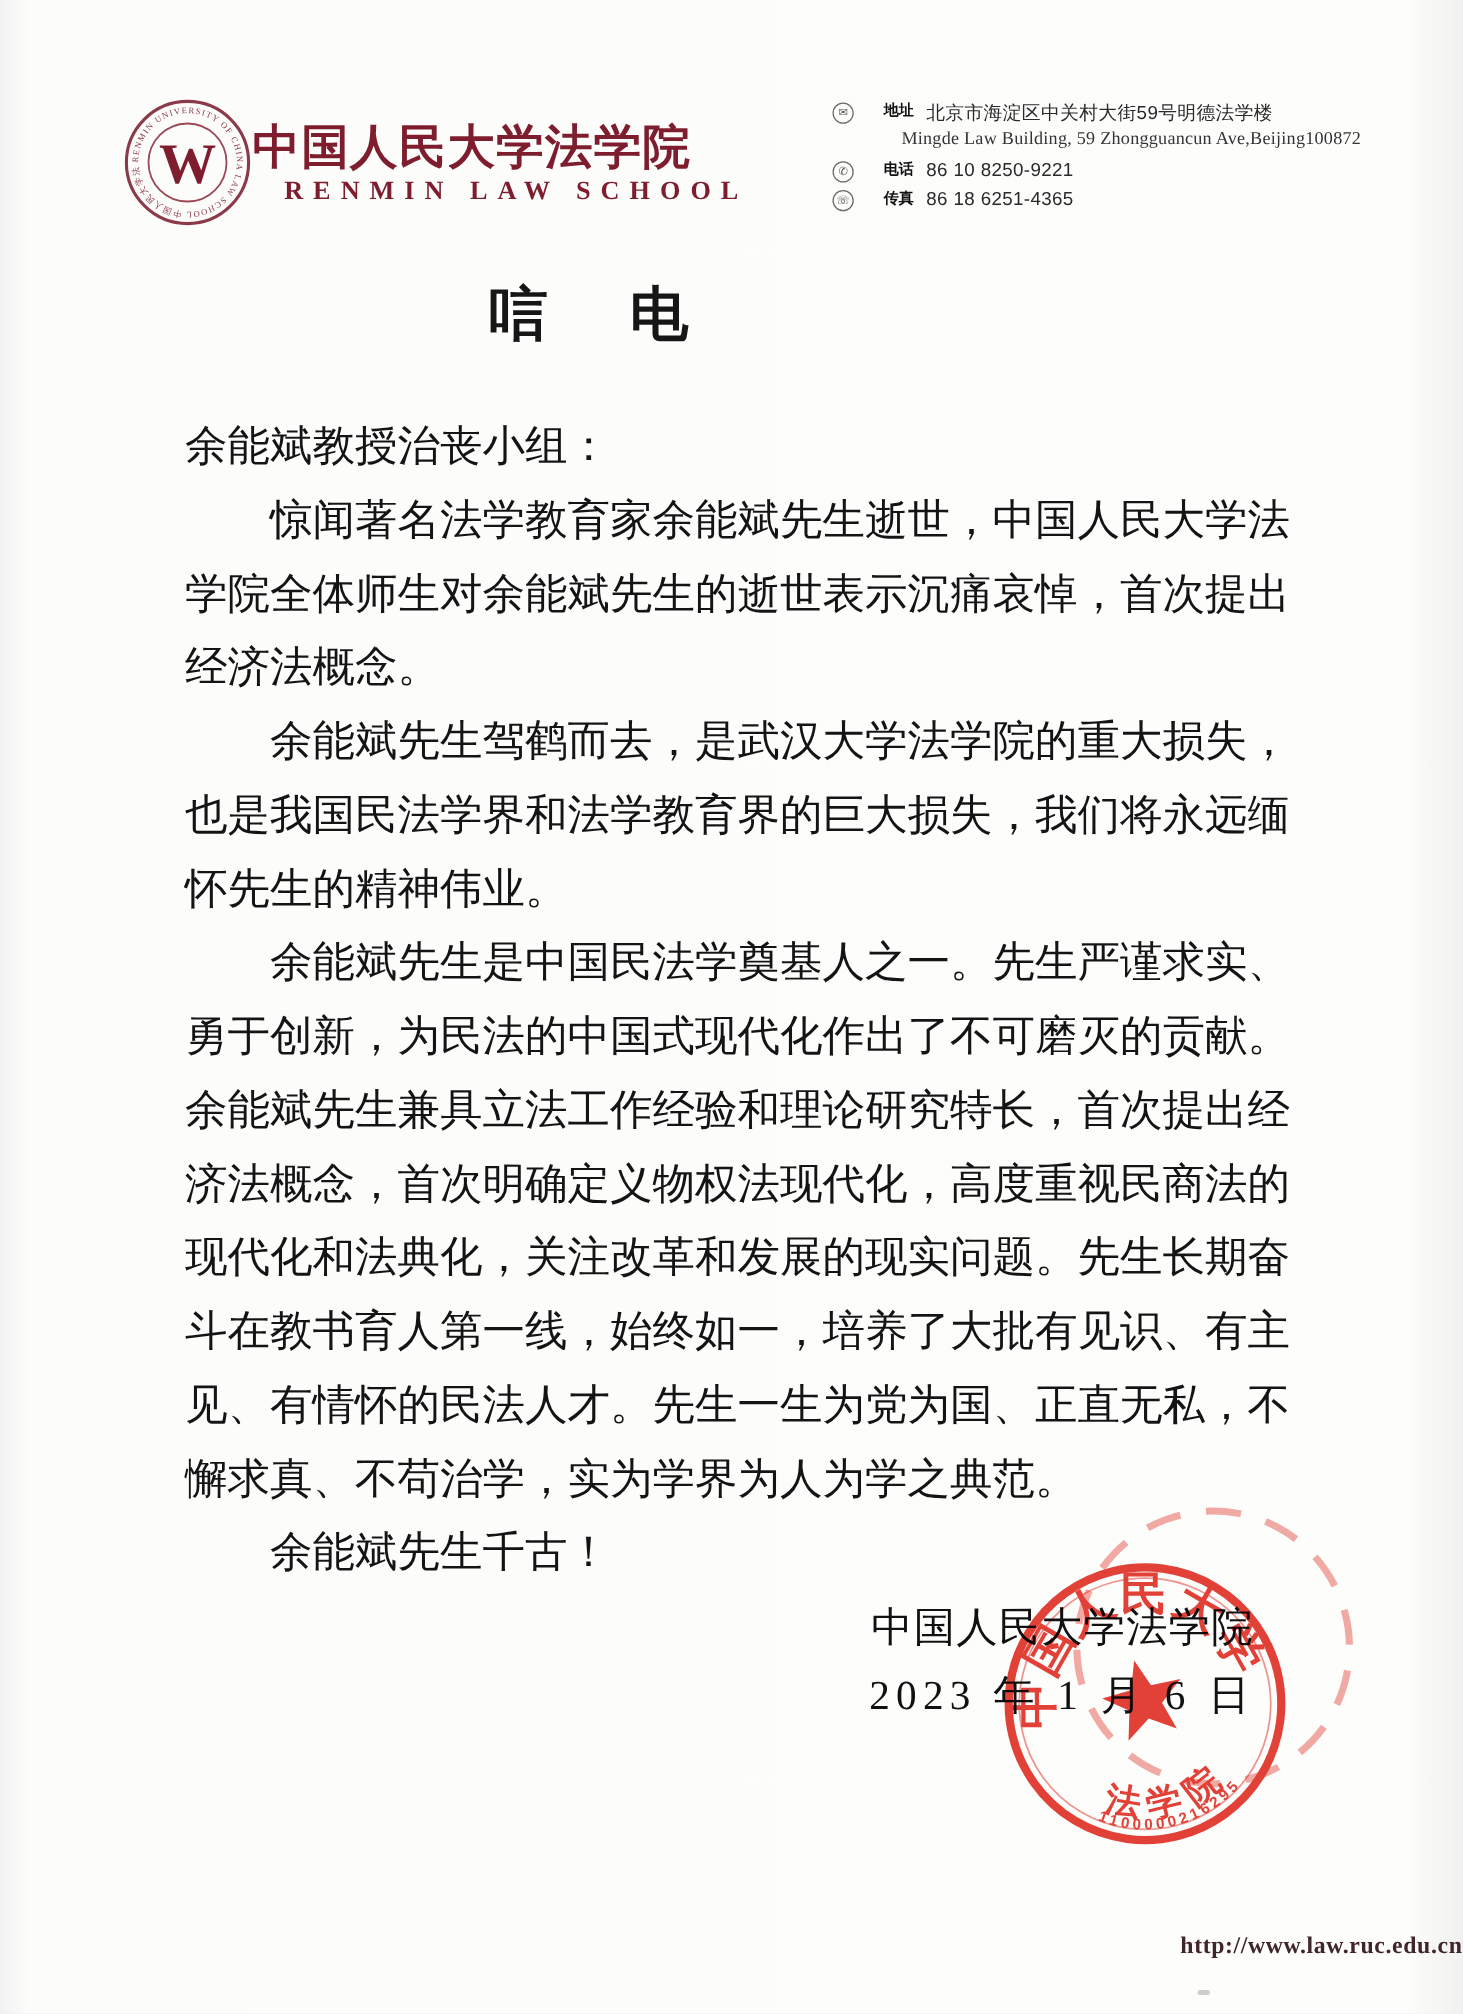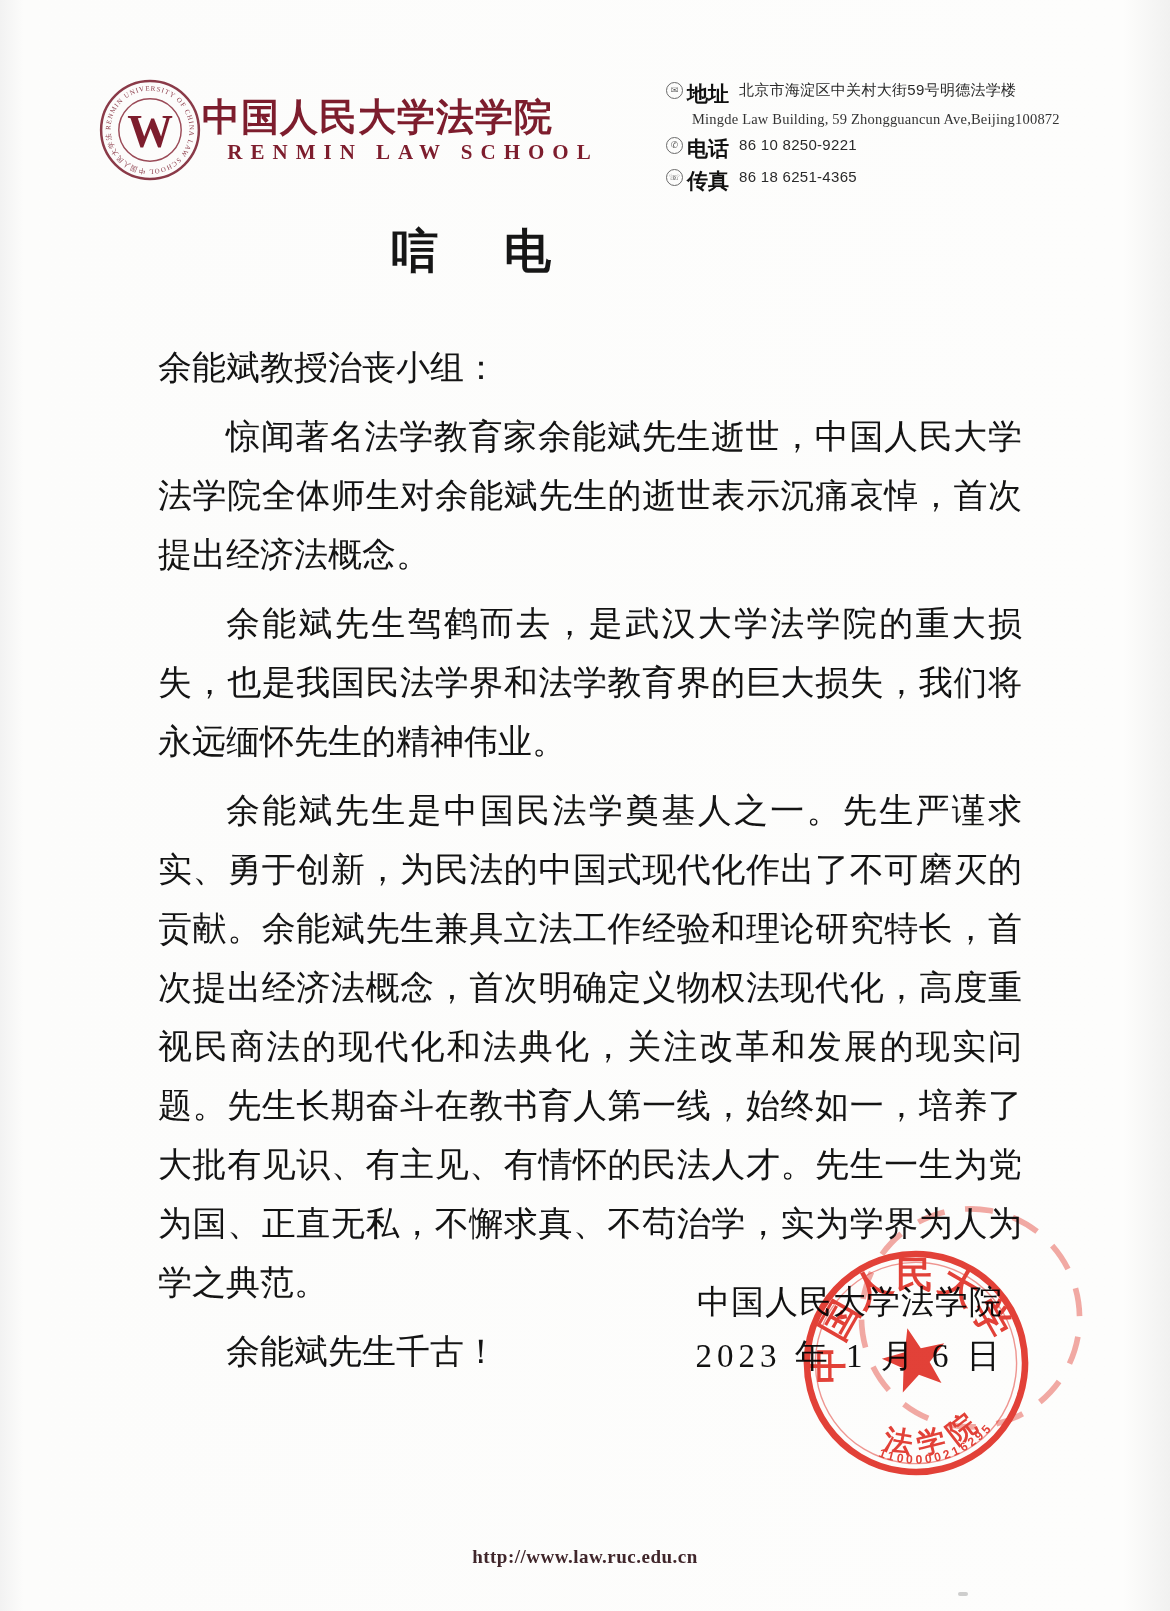"地址" .c-label { font-size: 21px -> 12px; margin: 0 10px 0 4px -> 0 10px 0 24px }
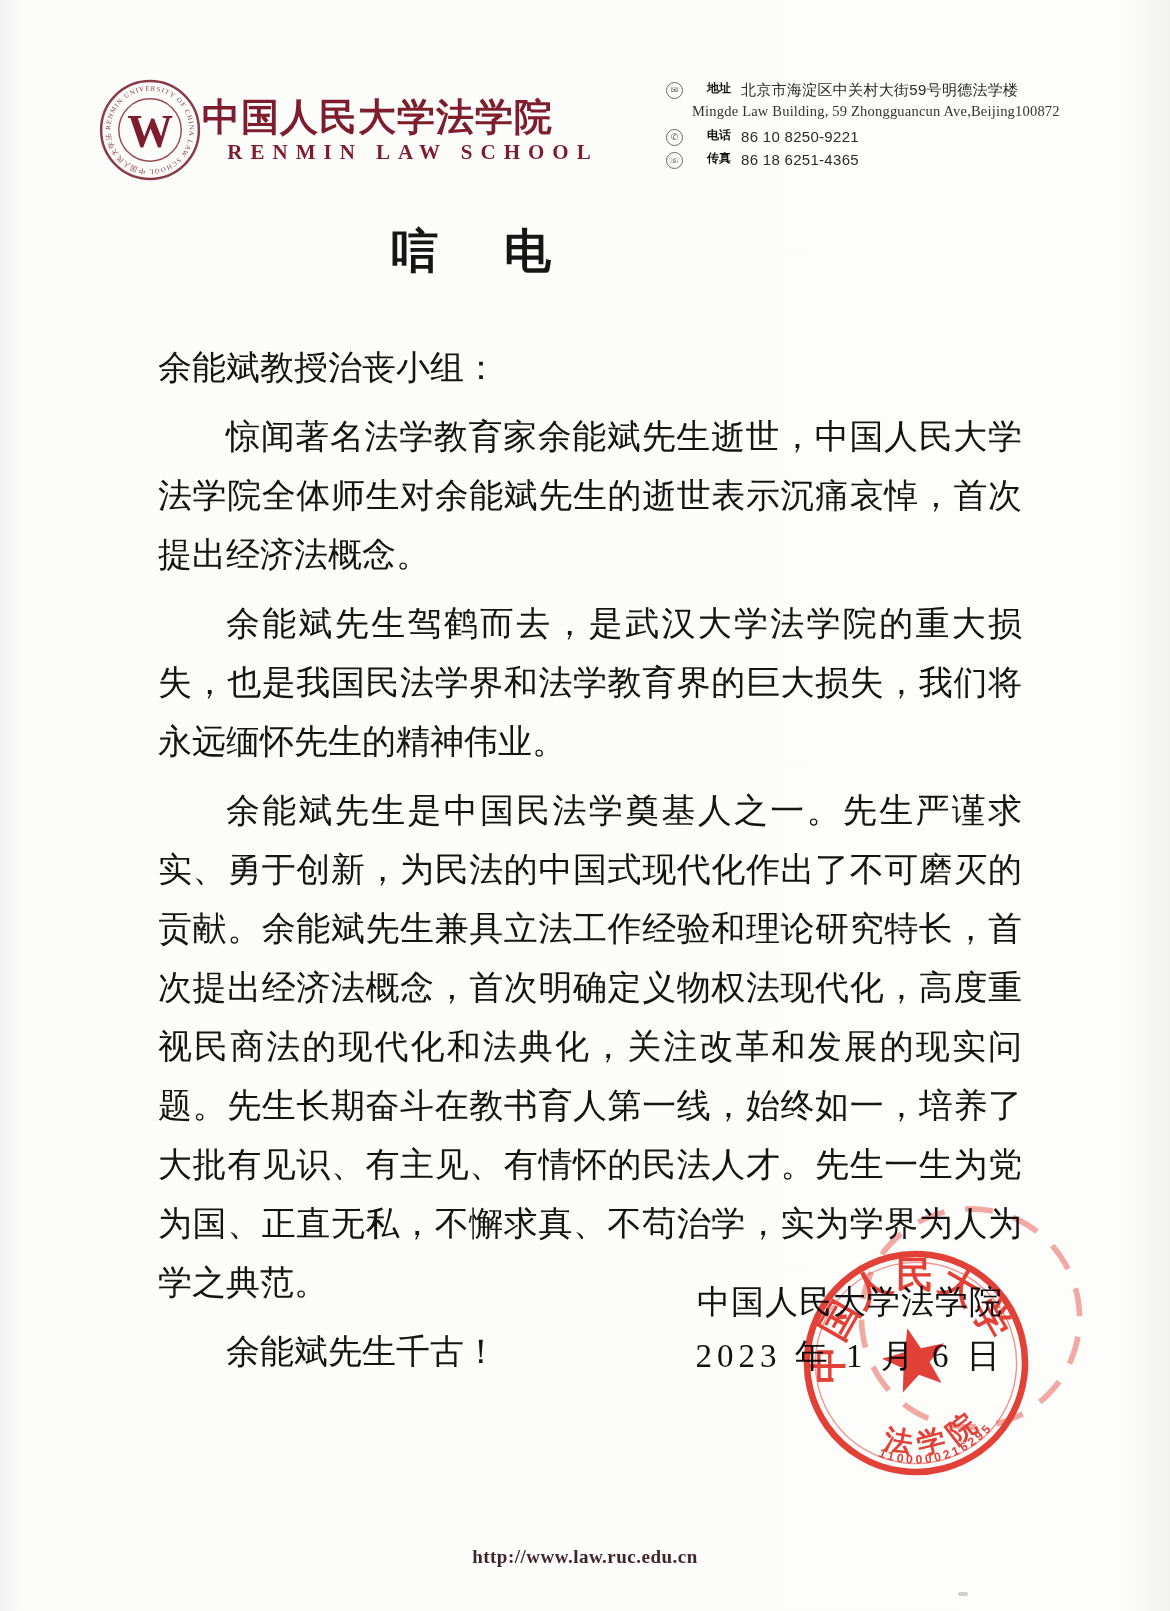"Mingde Law Building, 59 Zhongguancun" .c-en { margin: -1px 0 7px 26px -> -1px 0 7px 8px; text-align: none -> center }
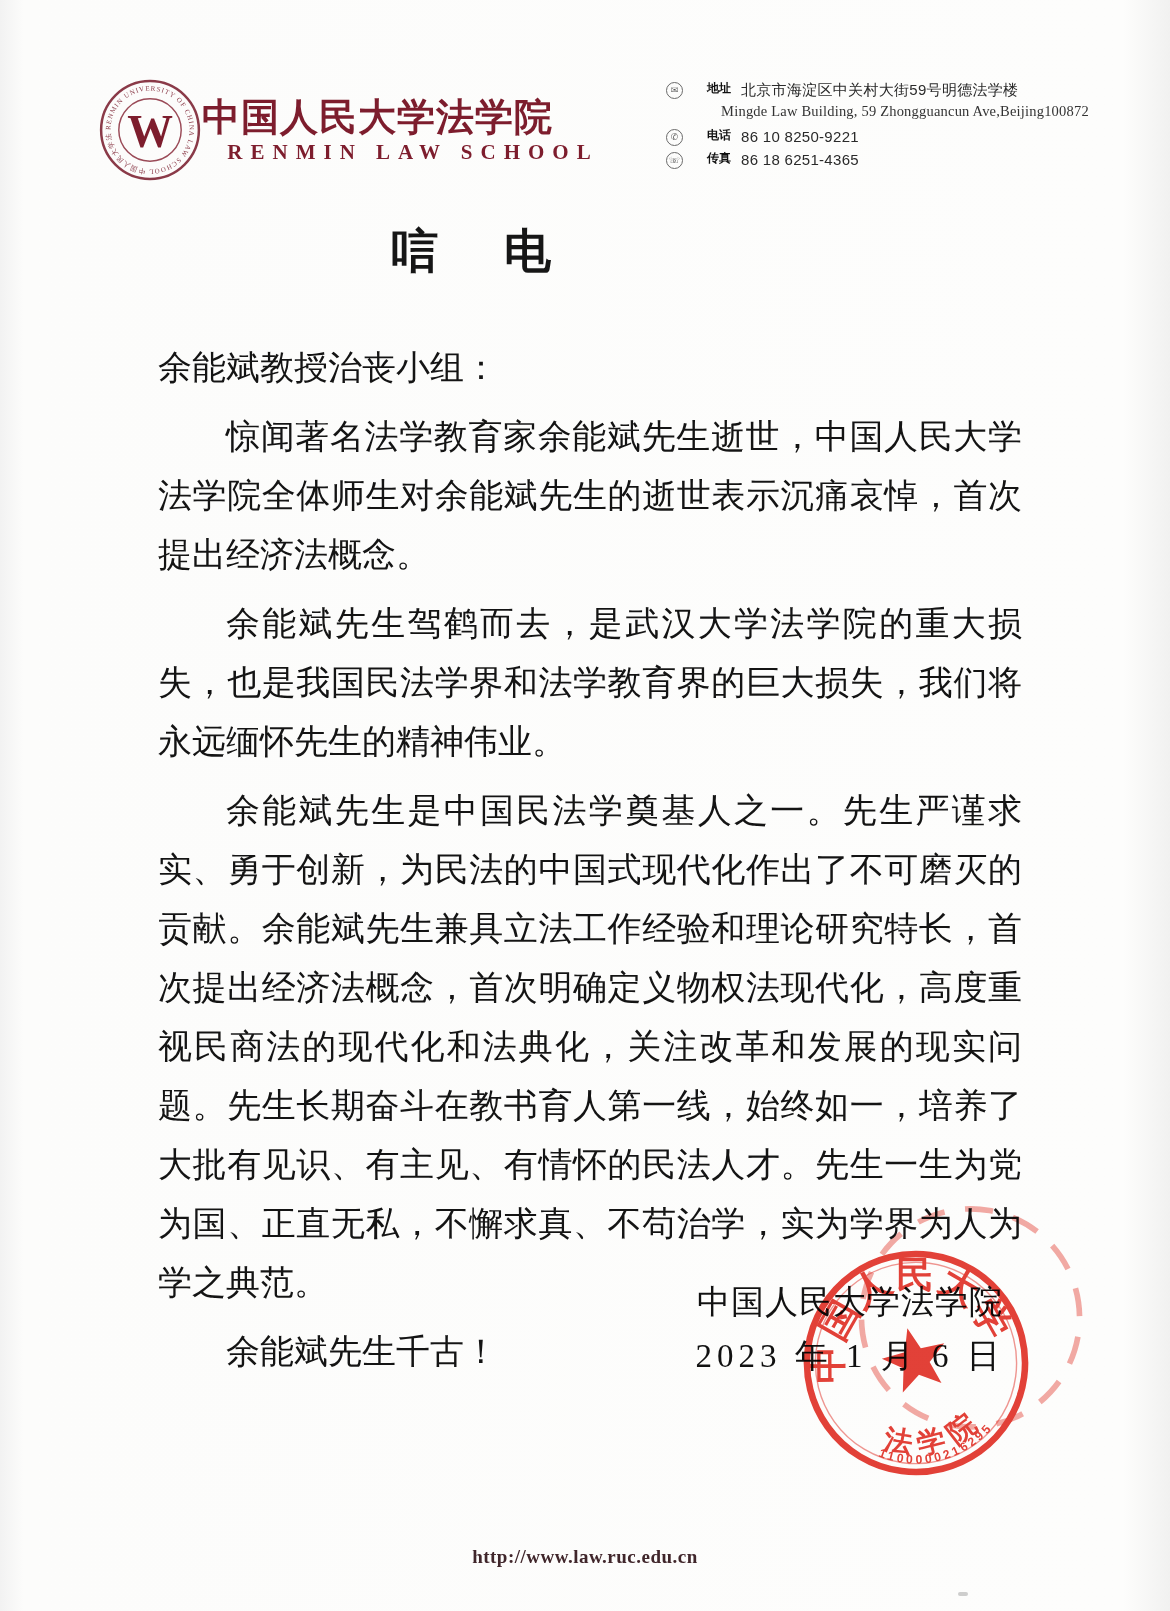"余能斌教授治丧小组：" .letter-body p { margin: 10px -> 0 }
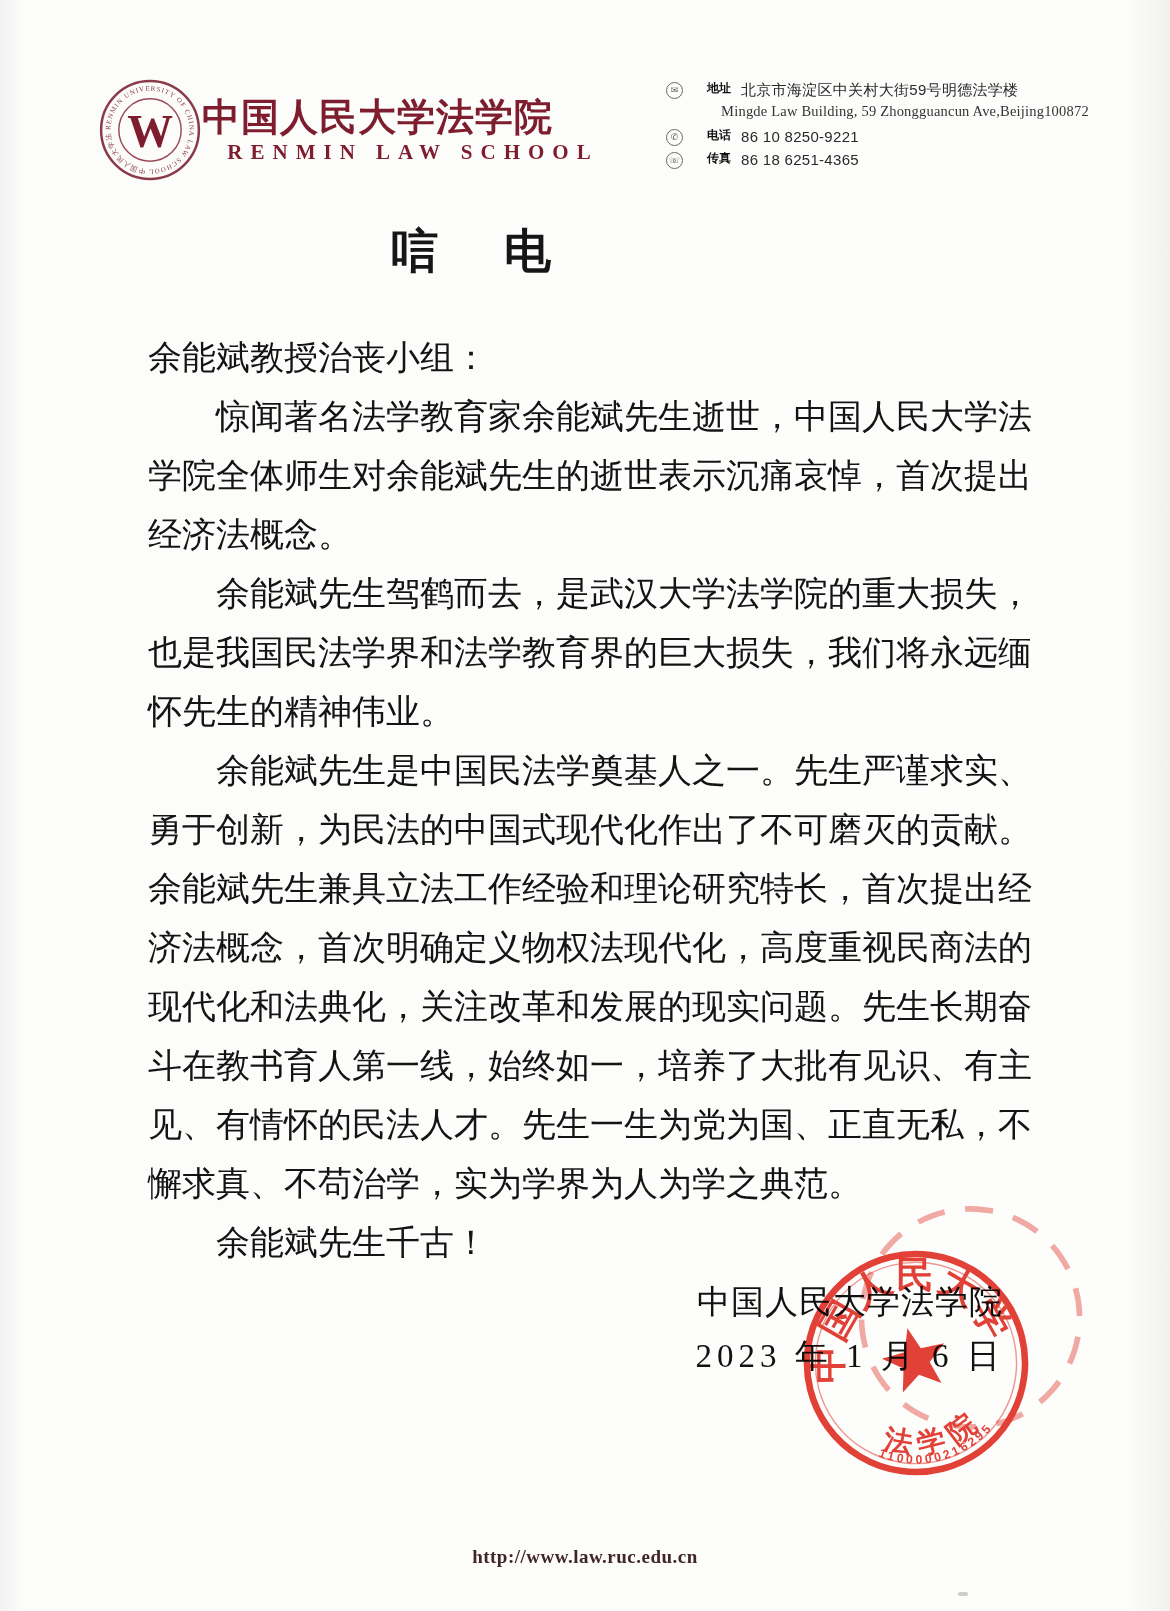"http://www.law.ruc.edu.cn" .footer-url { text-align: center -> right }
